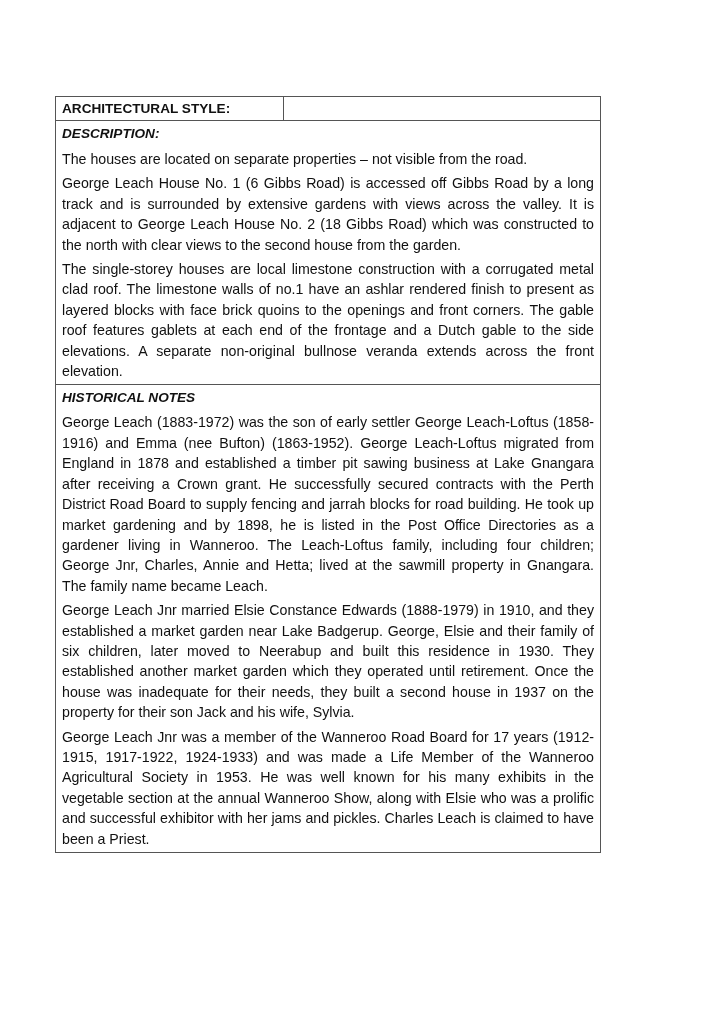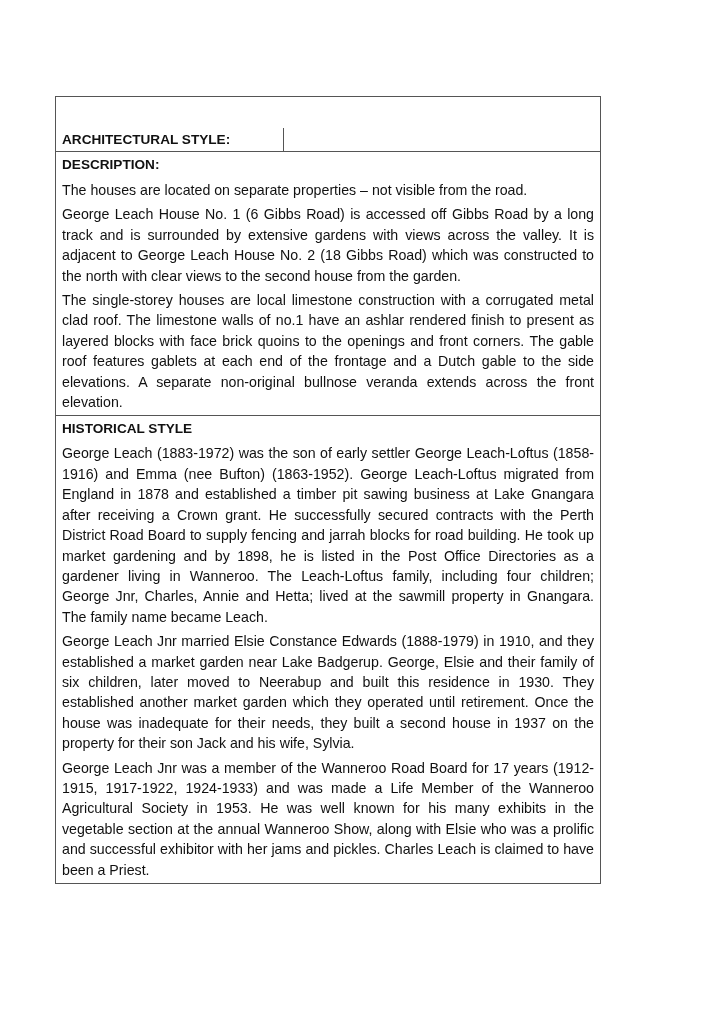"ARCHITECTURAL STYLE:" .row-split { margin-top: 31px -> none }
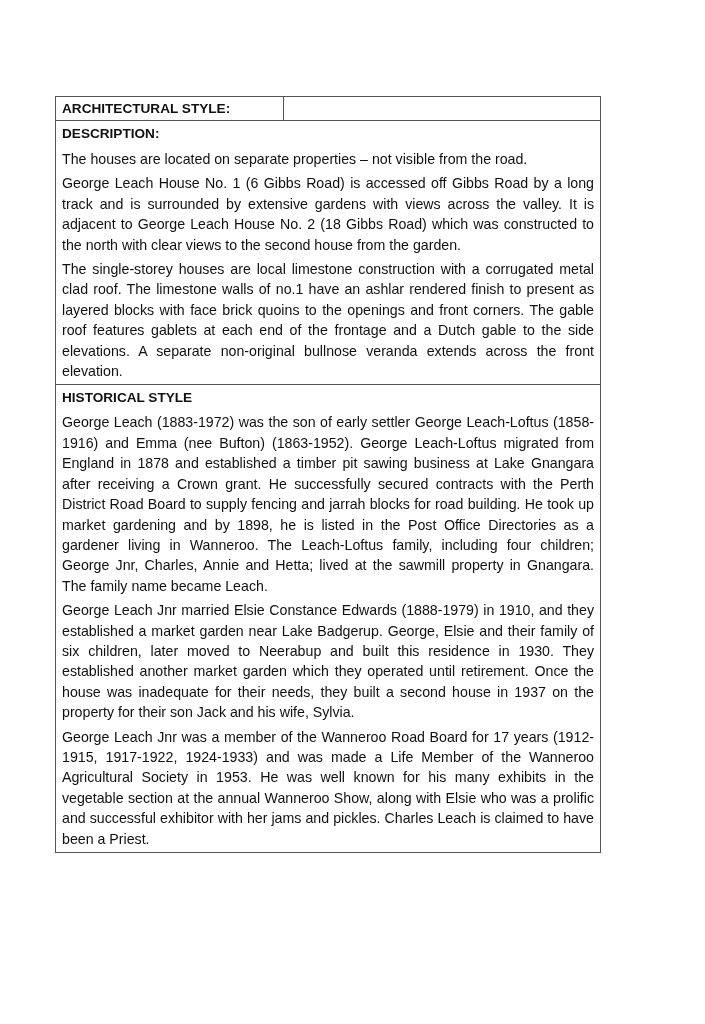"DESCRIPTION:" .heading { font-style: none -> italic }
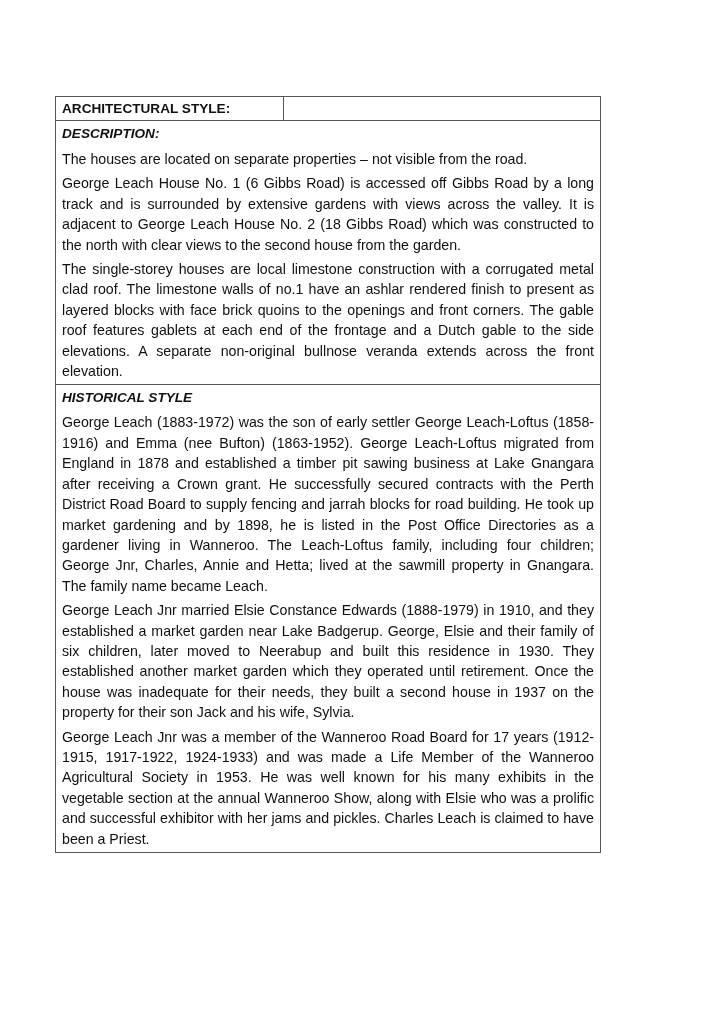"HISTORICAL STYLE" div.heading { text: STYLE -> NOTES }
